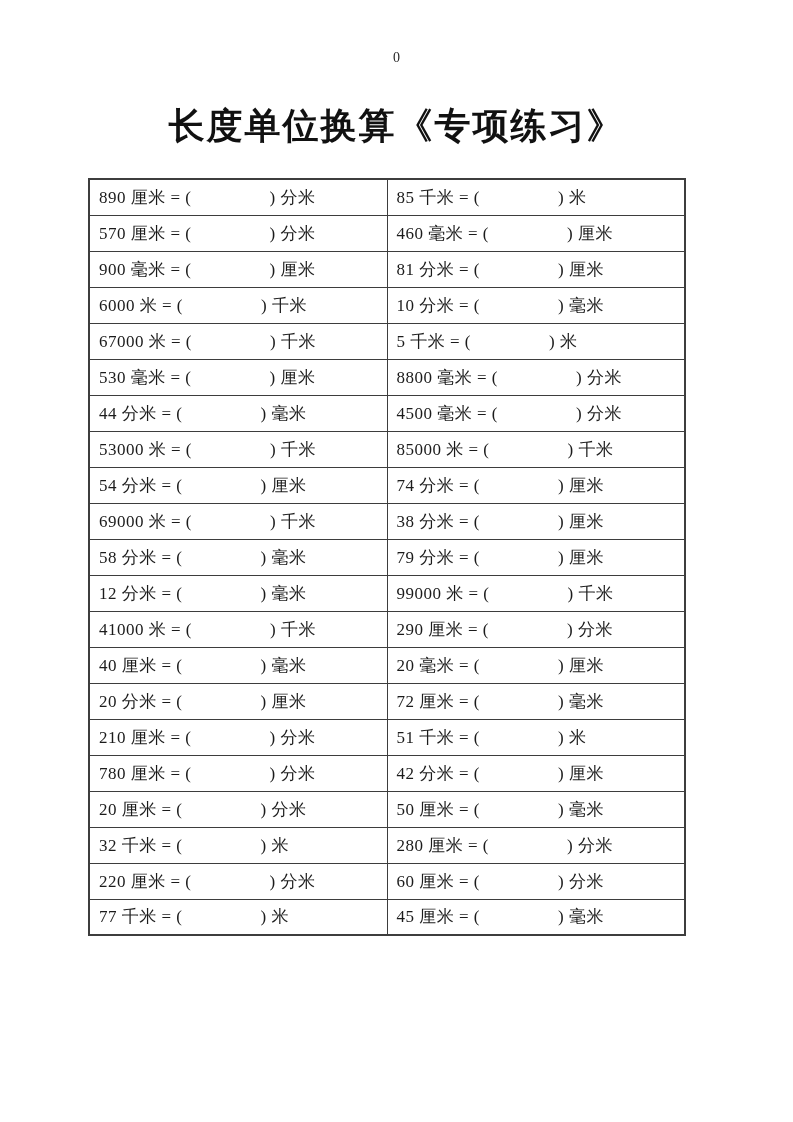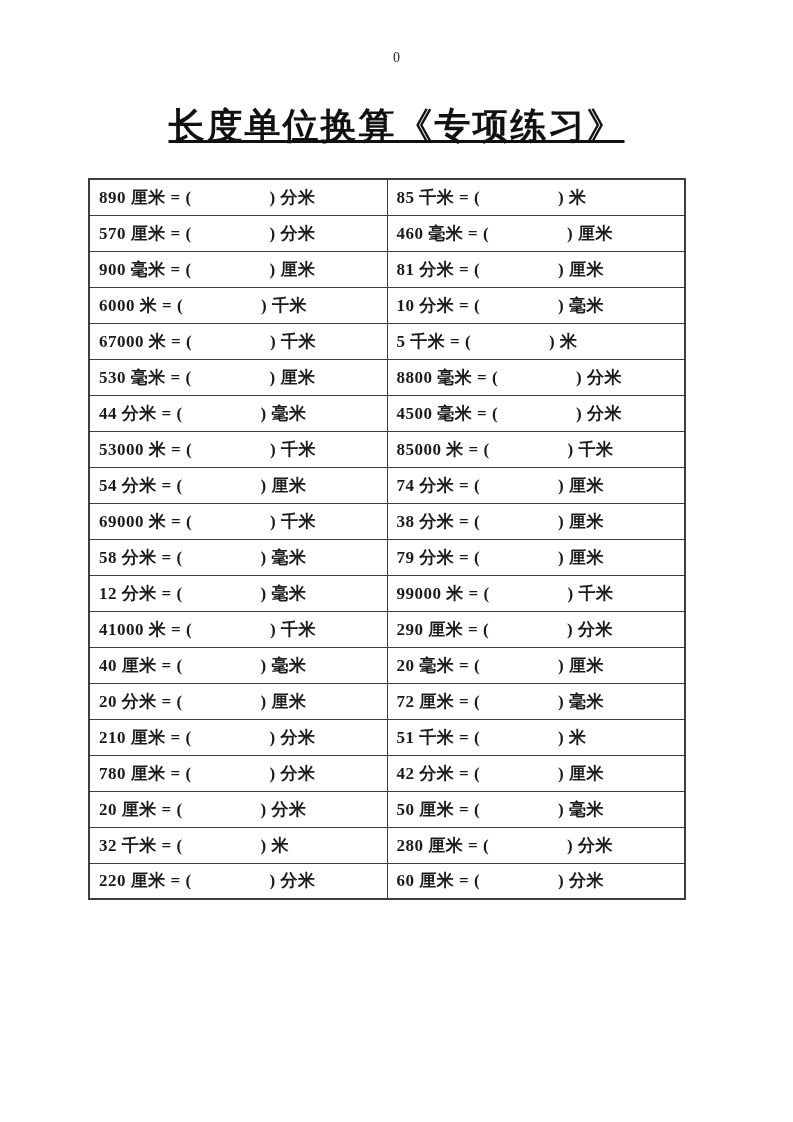"长度单位换算《专项练习》" .page-title { text-decoration: underline -> none }
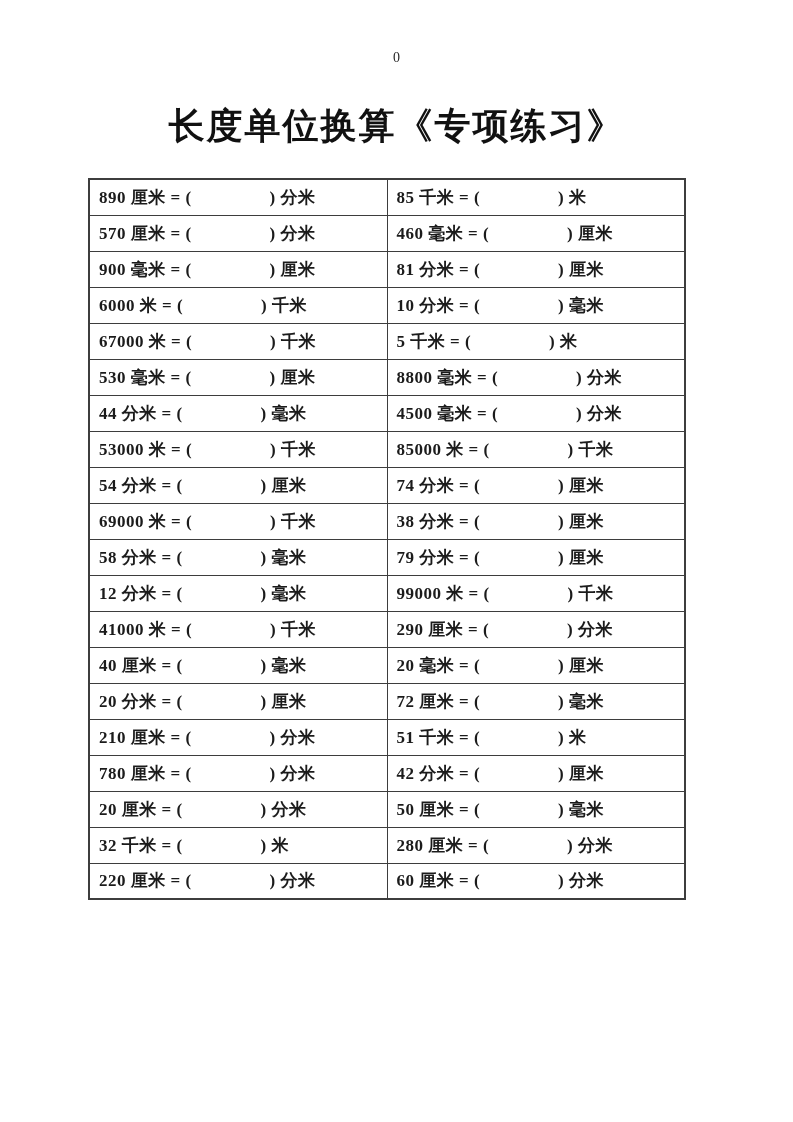"890 厘米 = (" .prob { font-weight: bold -> normal }
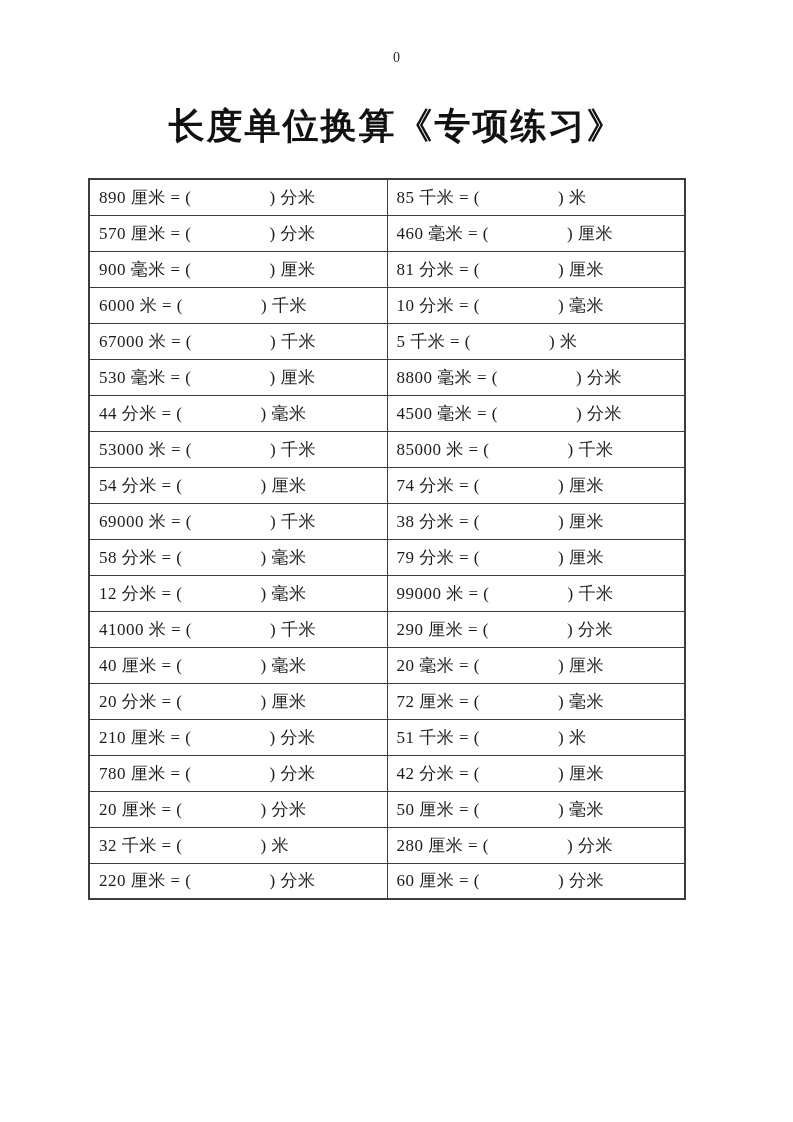"77 千米 = (" tr { html: none -> <tr> <td> <span> <span>77 千米 = (</span> <span></span> <span>) 米</span> </span> </td> <td> <span> <span>45 厘米 = (</span> <span></span> <span>) 毫米</span> </span> </td> </tr> }
